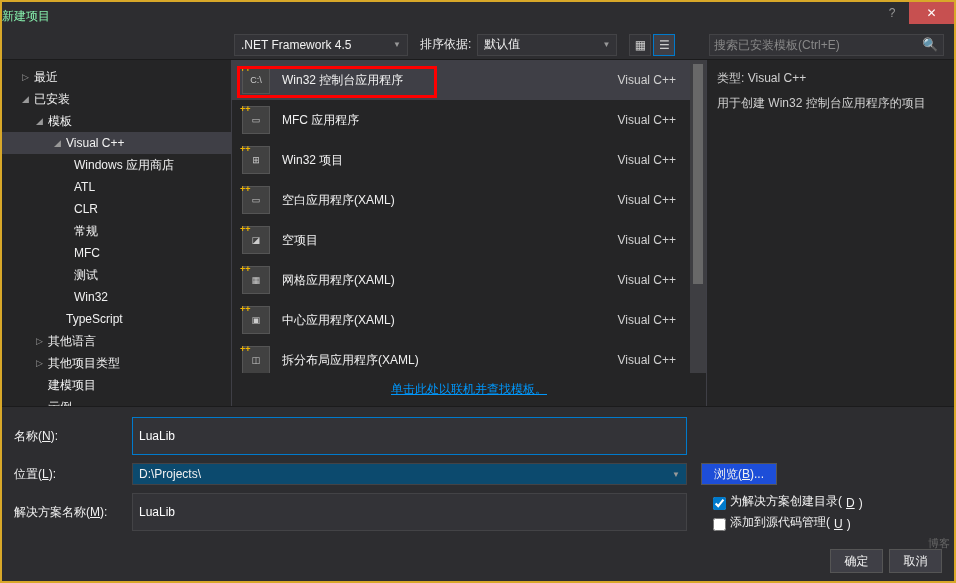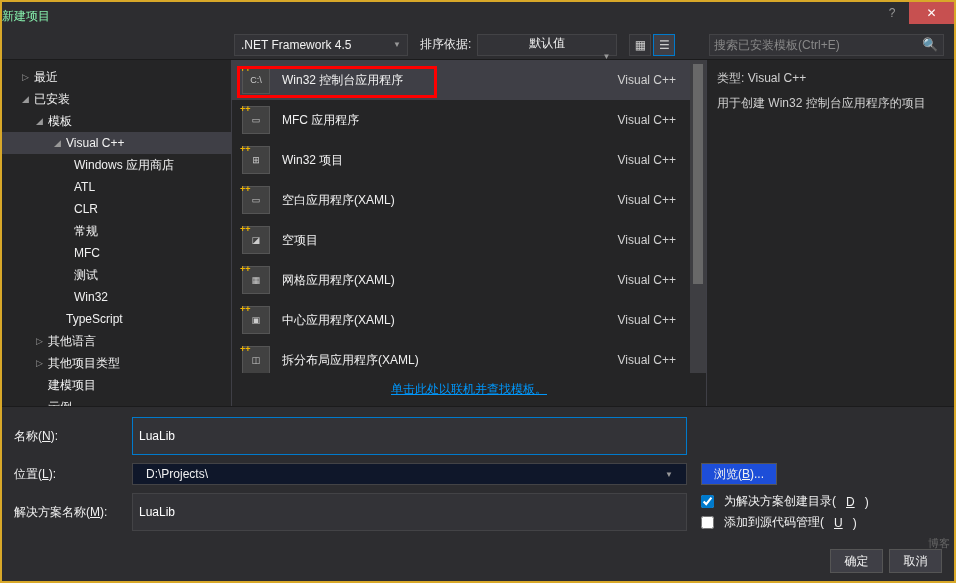"默认值" .sort-drop { flex-direction: column -> none }
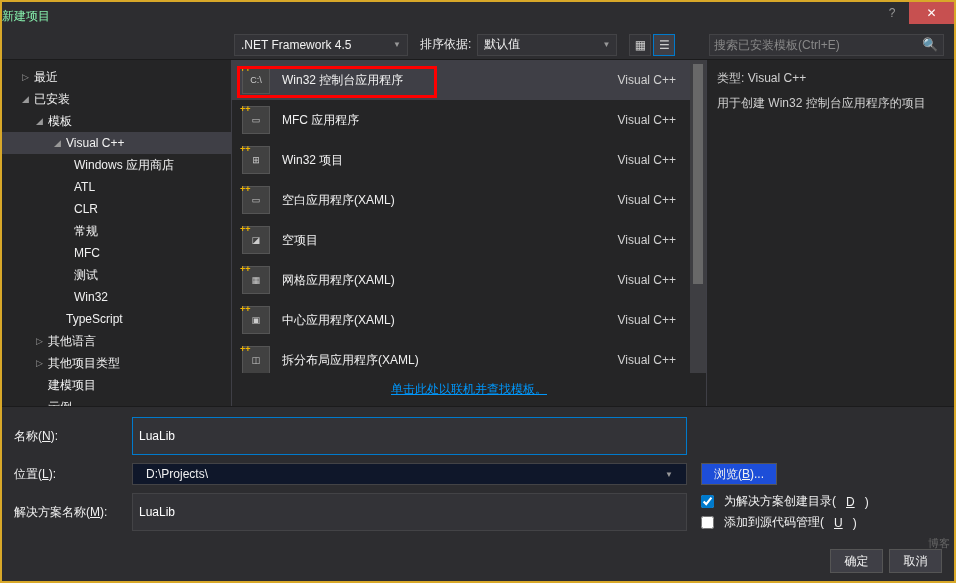"D:\Projects\" .form-dropdown-wrap { background: #0f172a -> #0c4a6e; padding: 0 13px -> 0 6px }
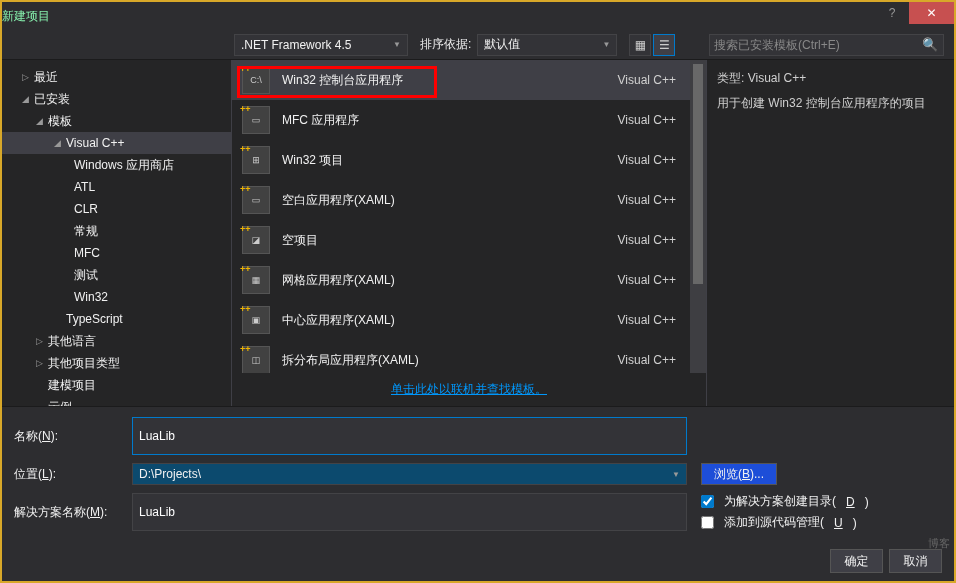"为解决方案创建目录( )" .checkbox-row { align-items: center -> flex-end; gap: 10px -> 4px; margin-left: none -> 12px }
